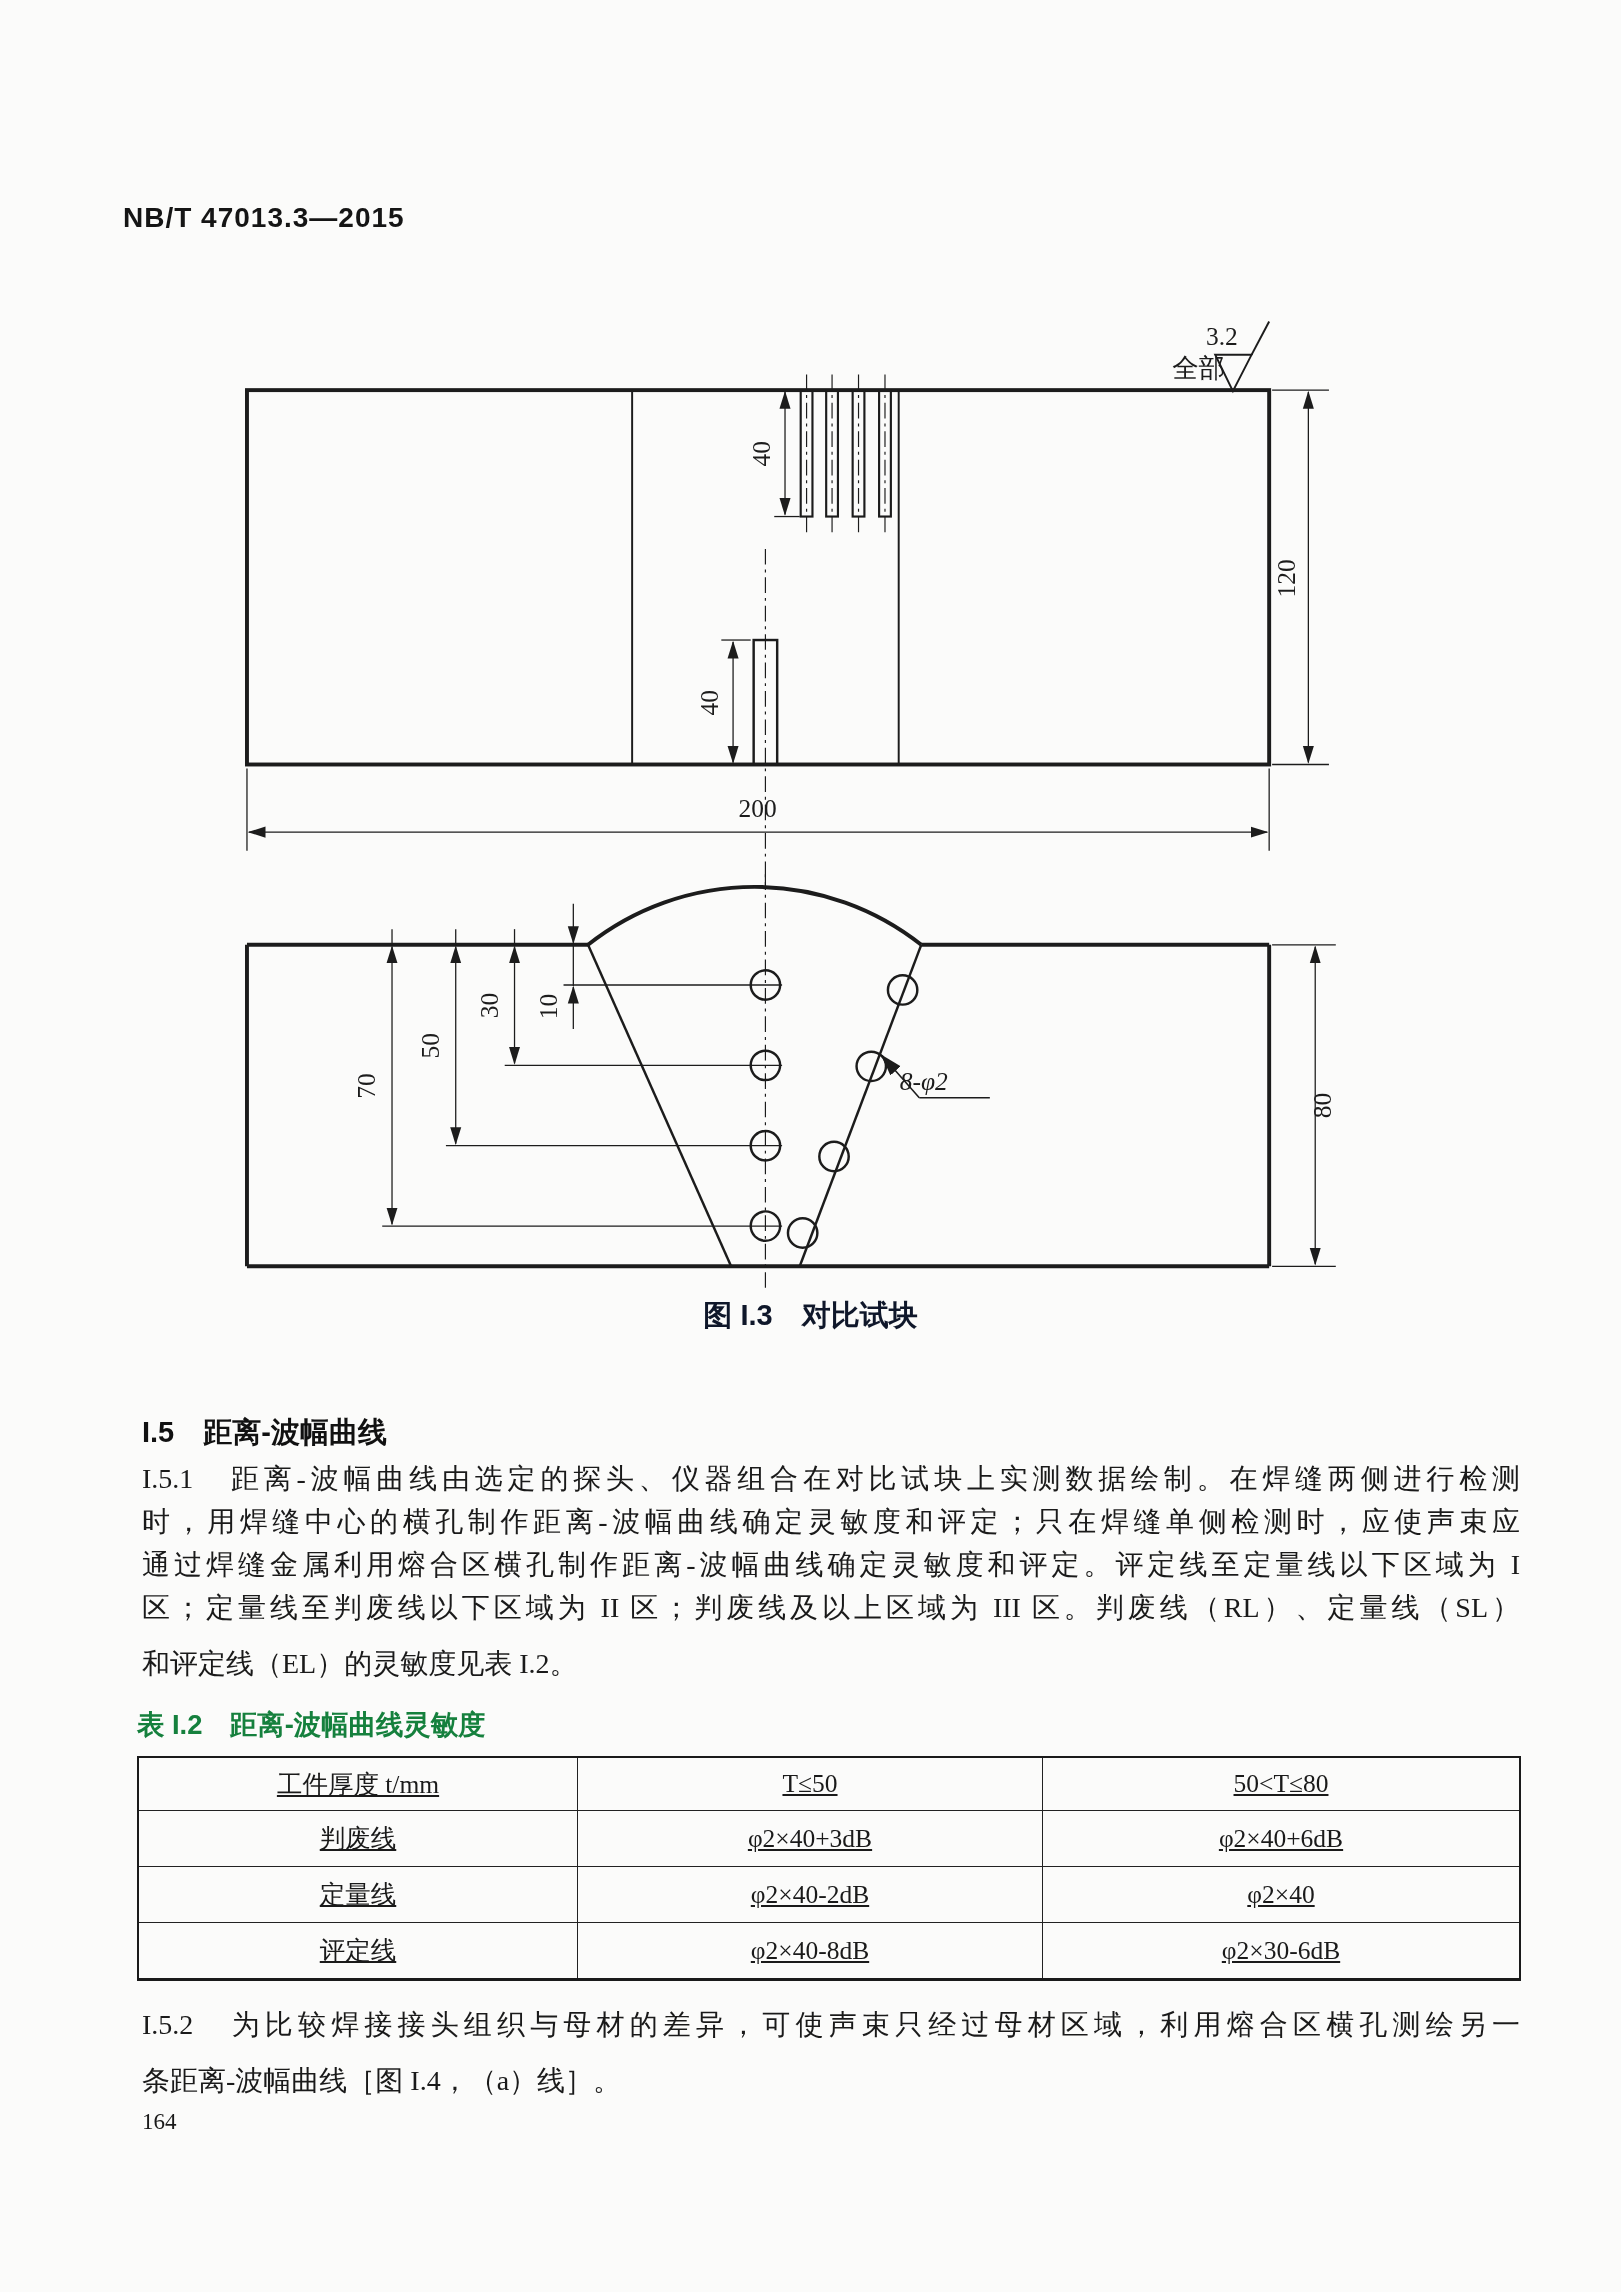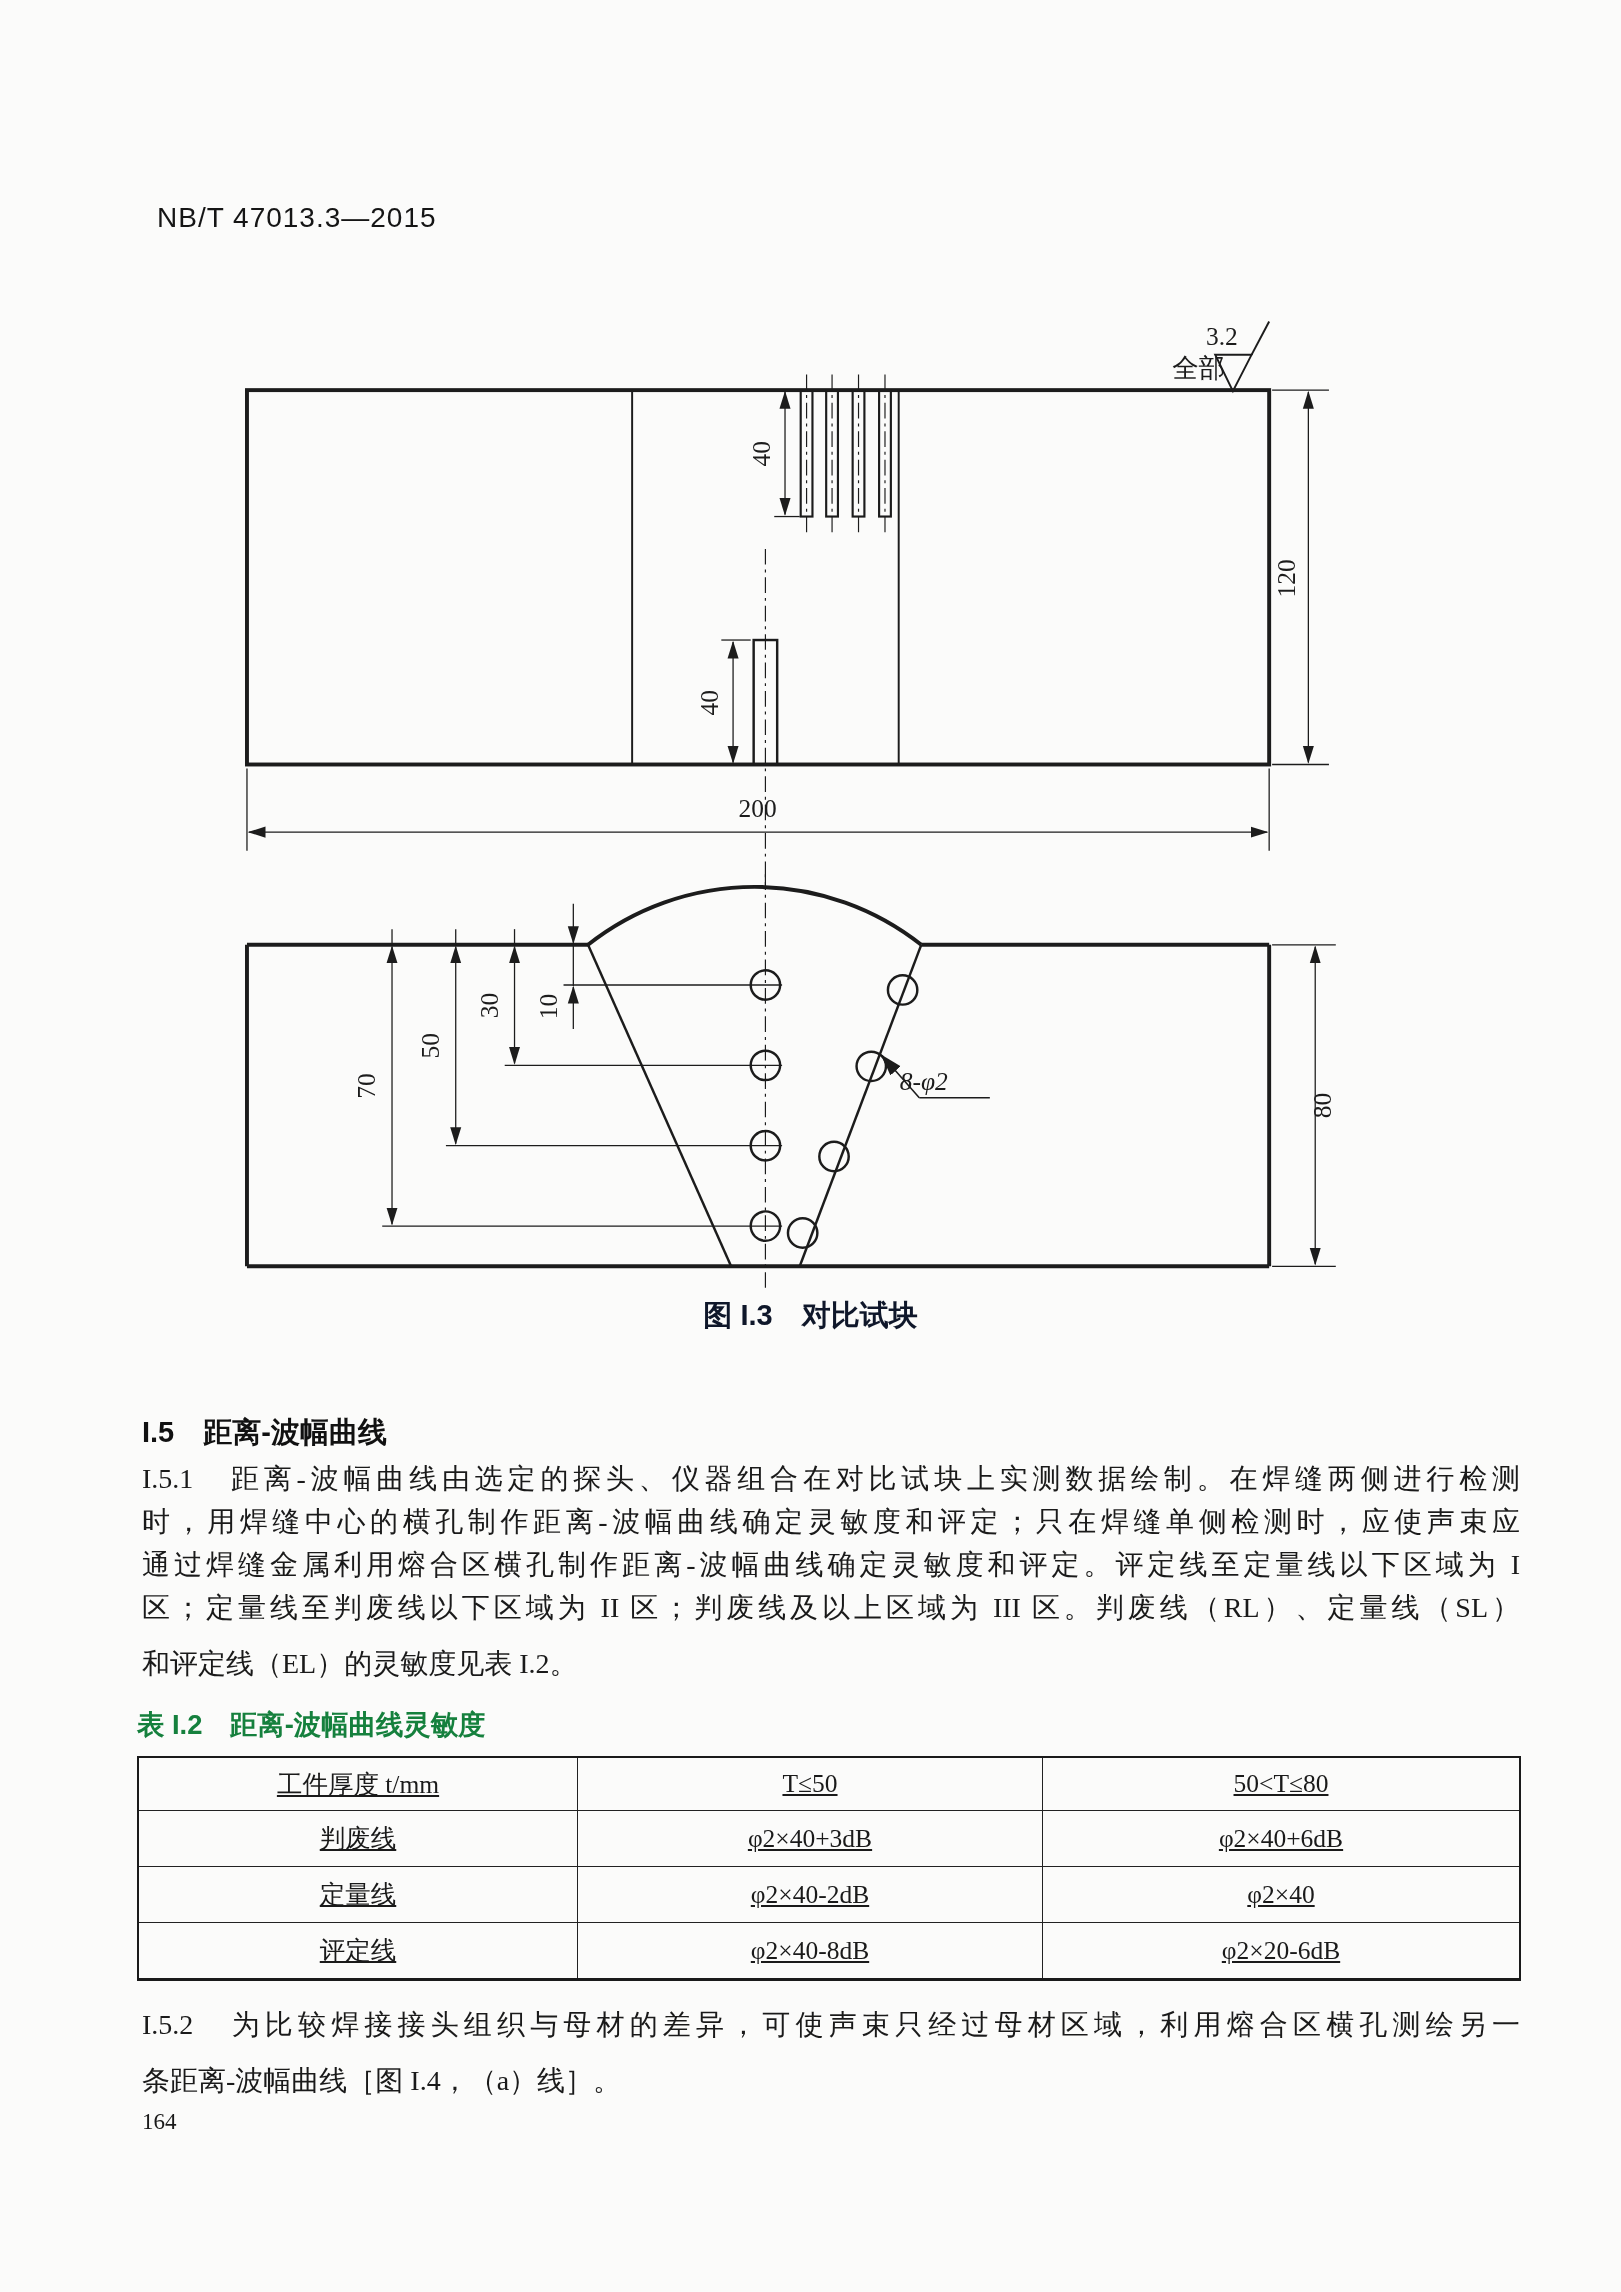"NB/T 47013.3—2015" .doc-header { font-weight: 400 -> 700; left: 157px -> 123px }
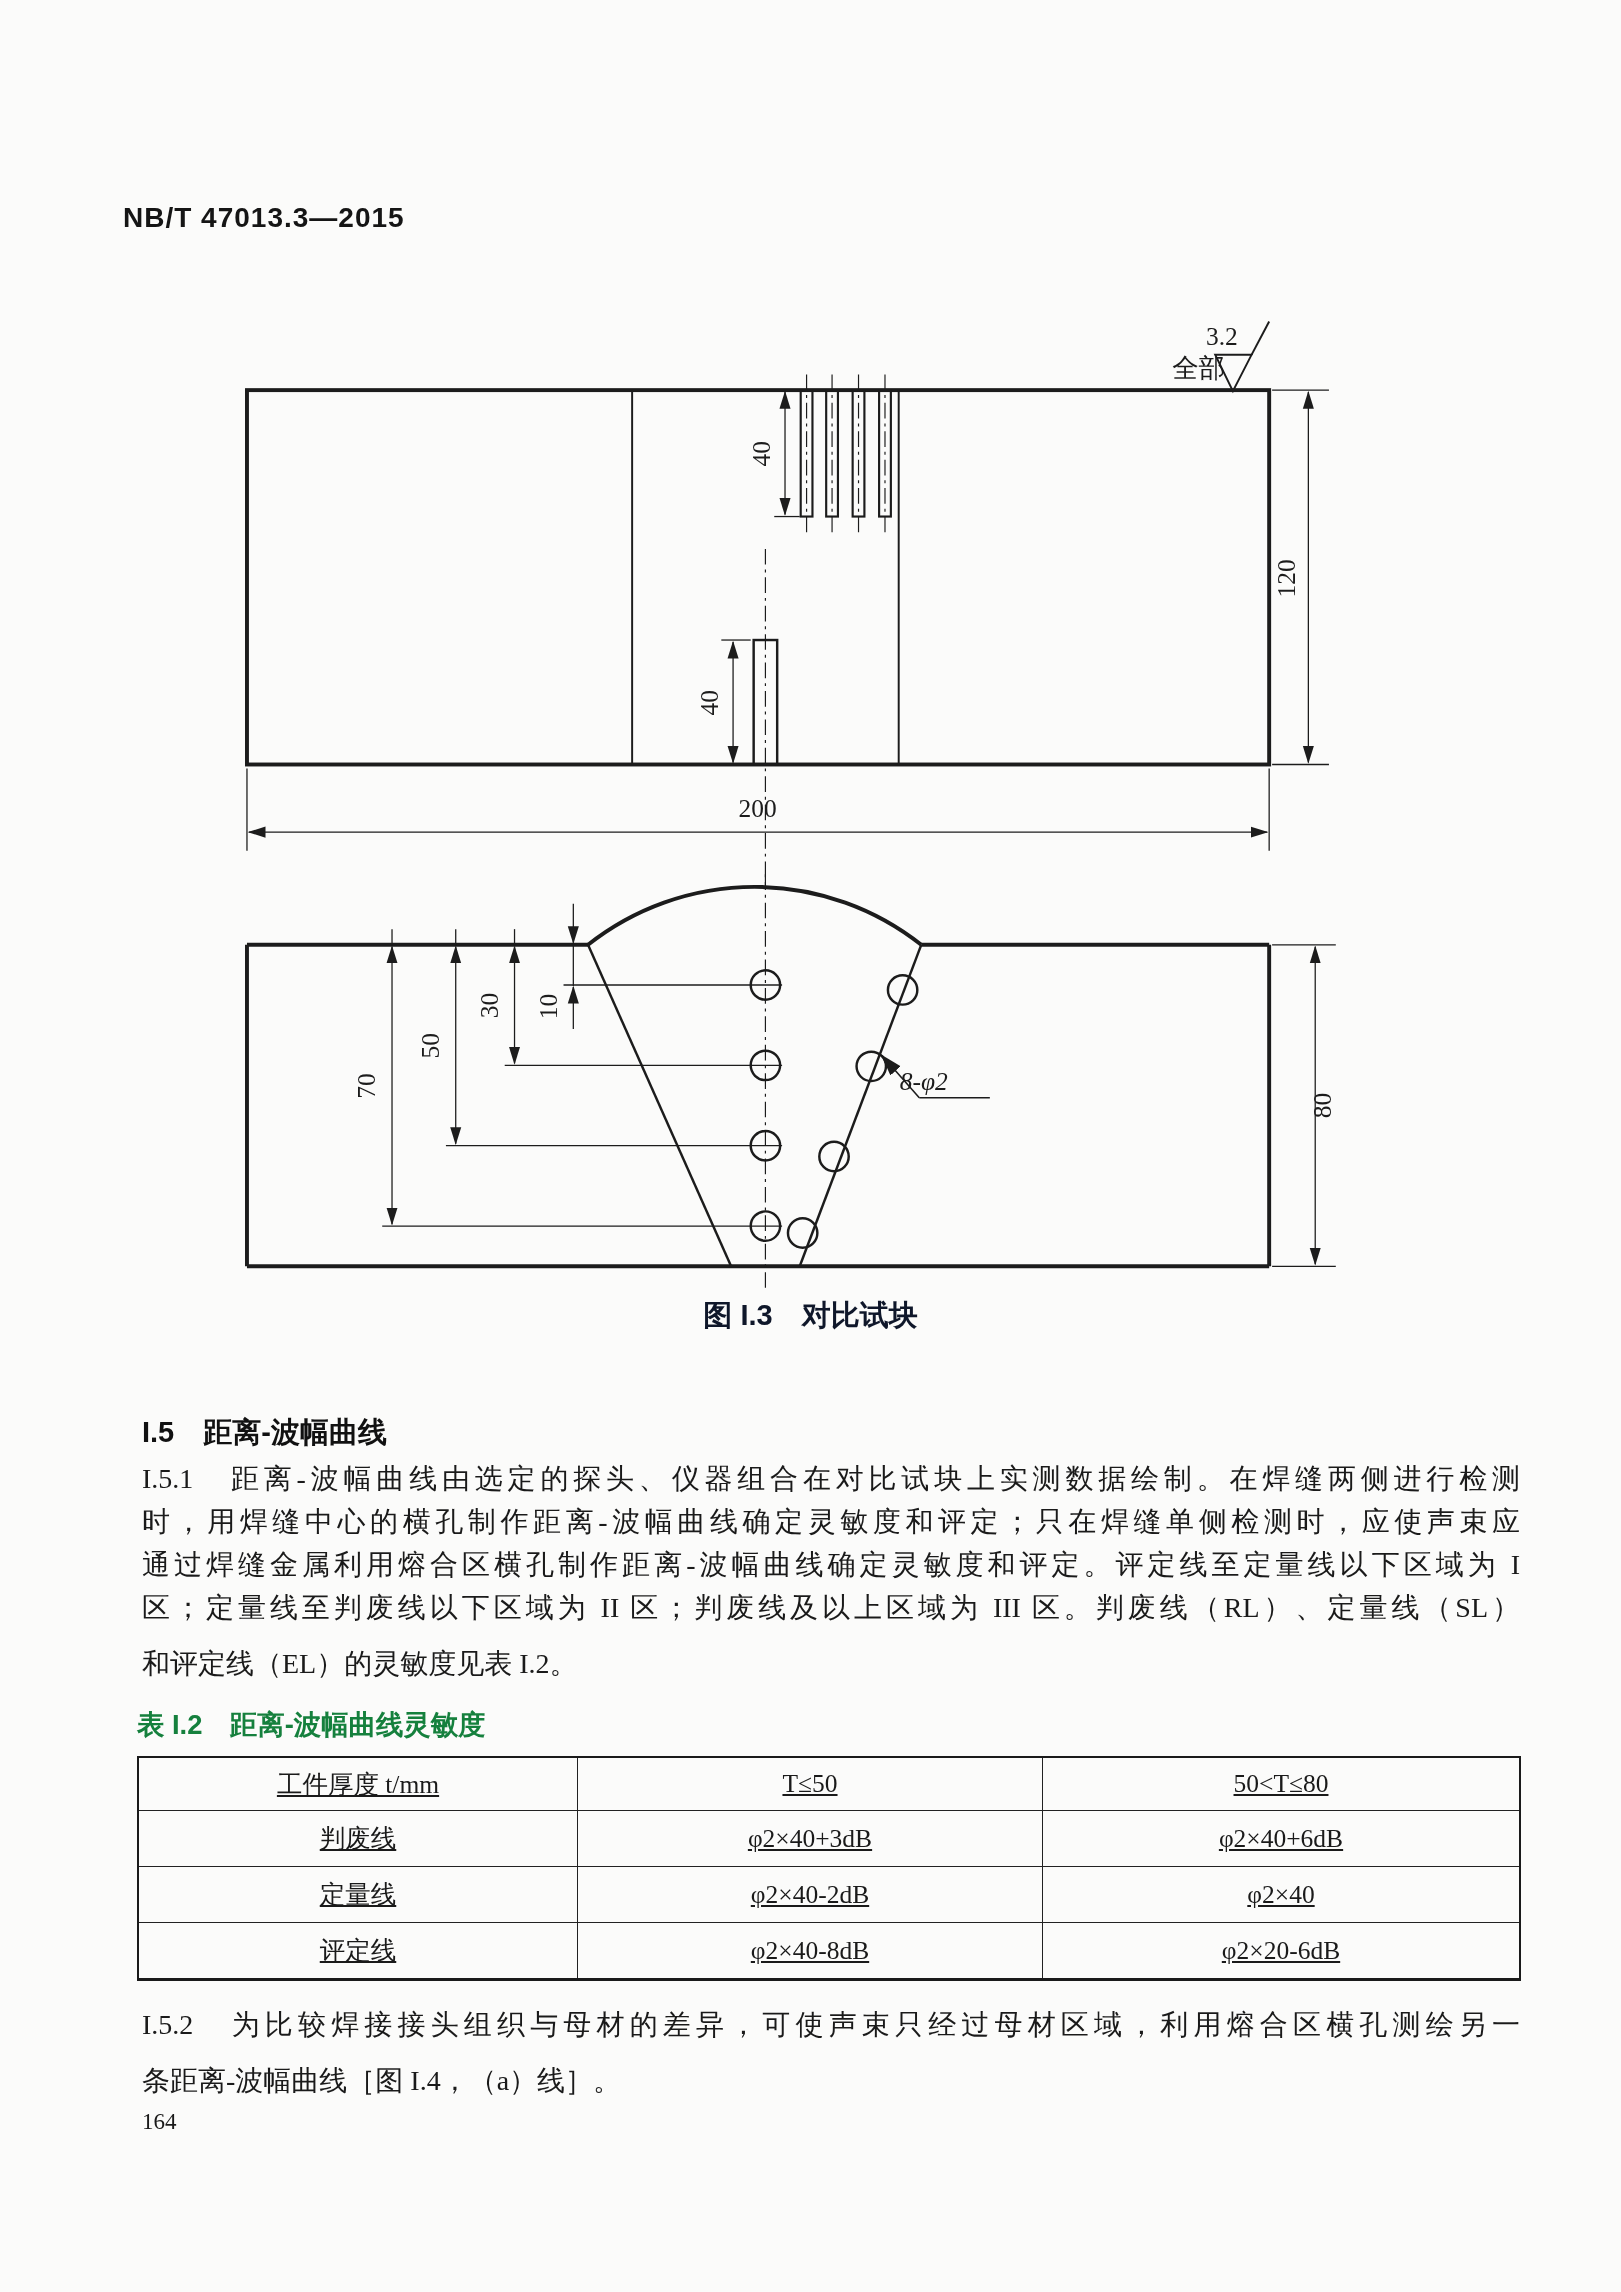"φ2×20-6dB" td.c3 { text: 20-6dB -> 30-6dB }
